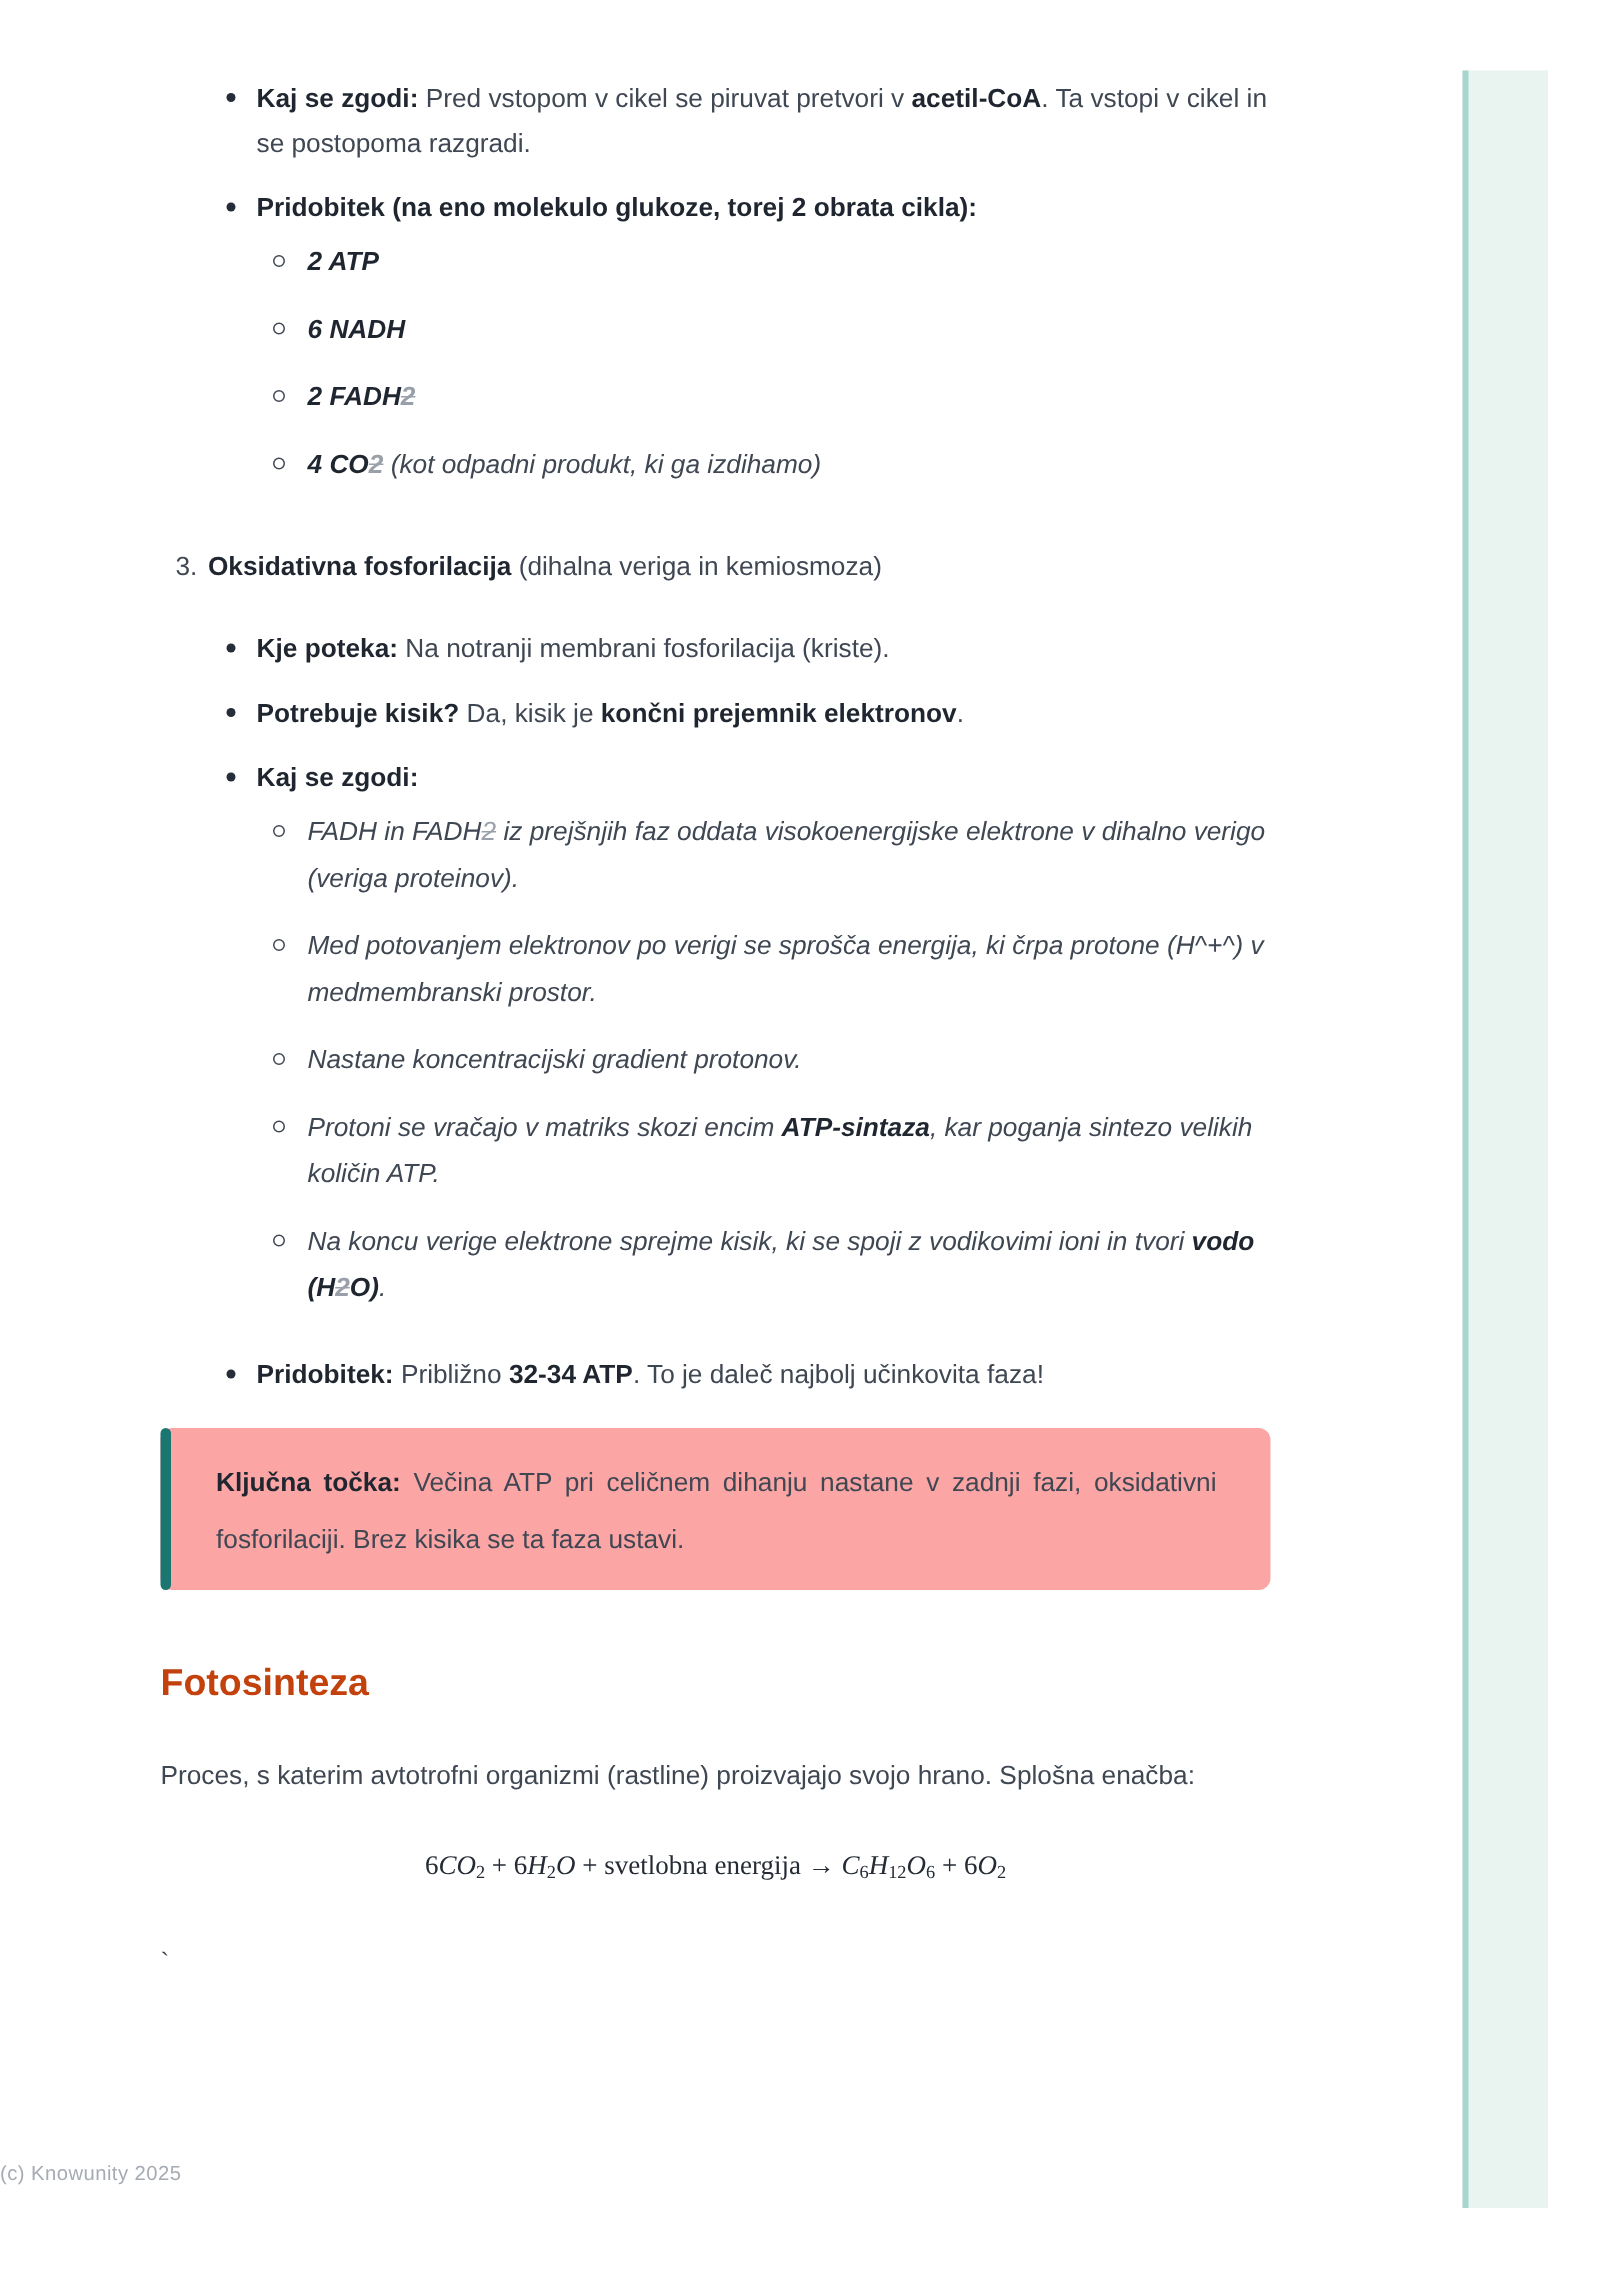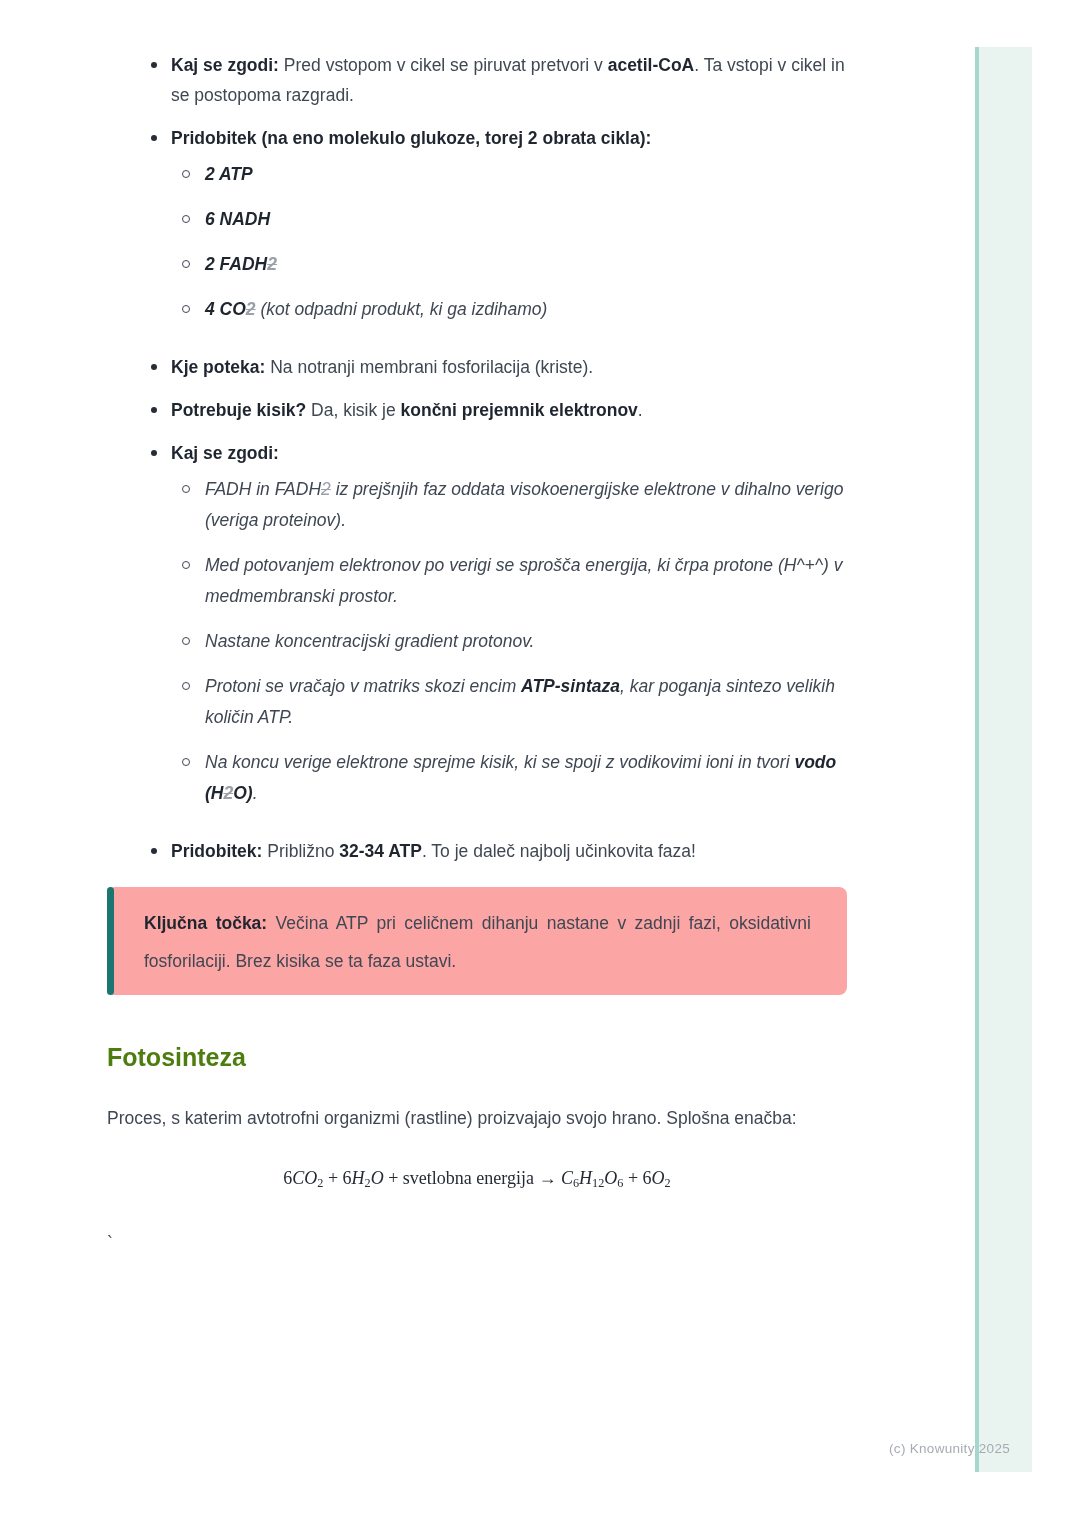"3. Oksidativna fosforilacija (dihalna" div.numbered { html: none -> <div> <span>3.</span><span><span>Oksidativna fosforilacija</span><span> (dihalna veriga in kemiosmoza)</span></span> </div> }
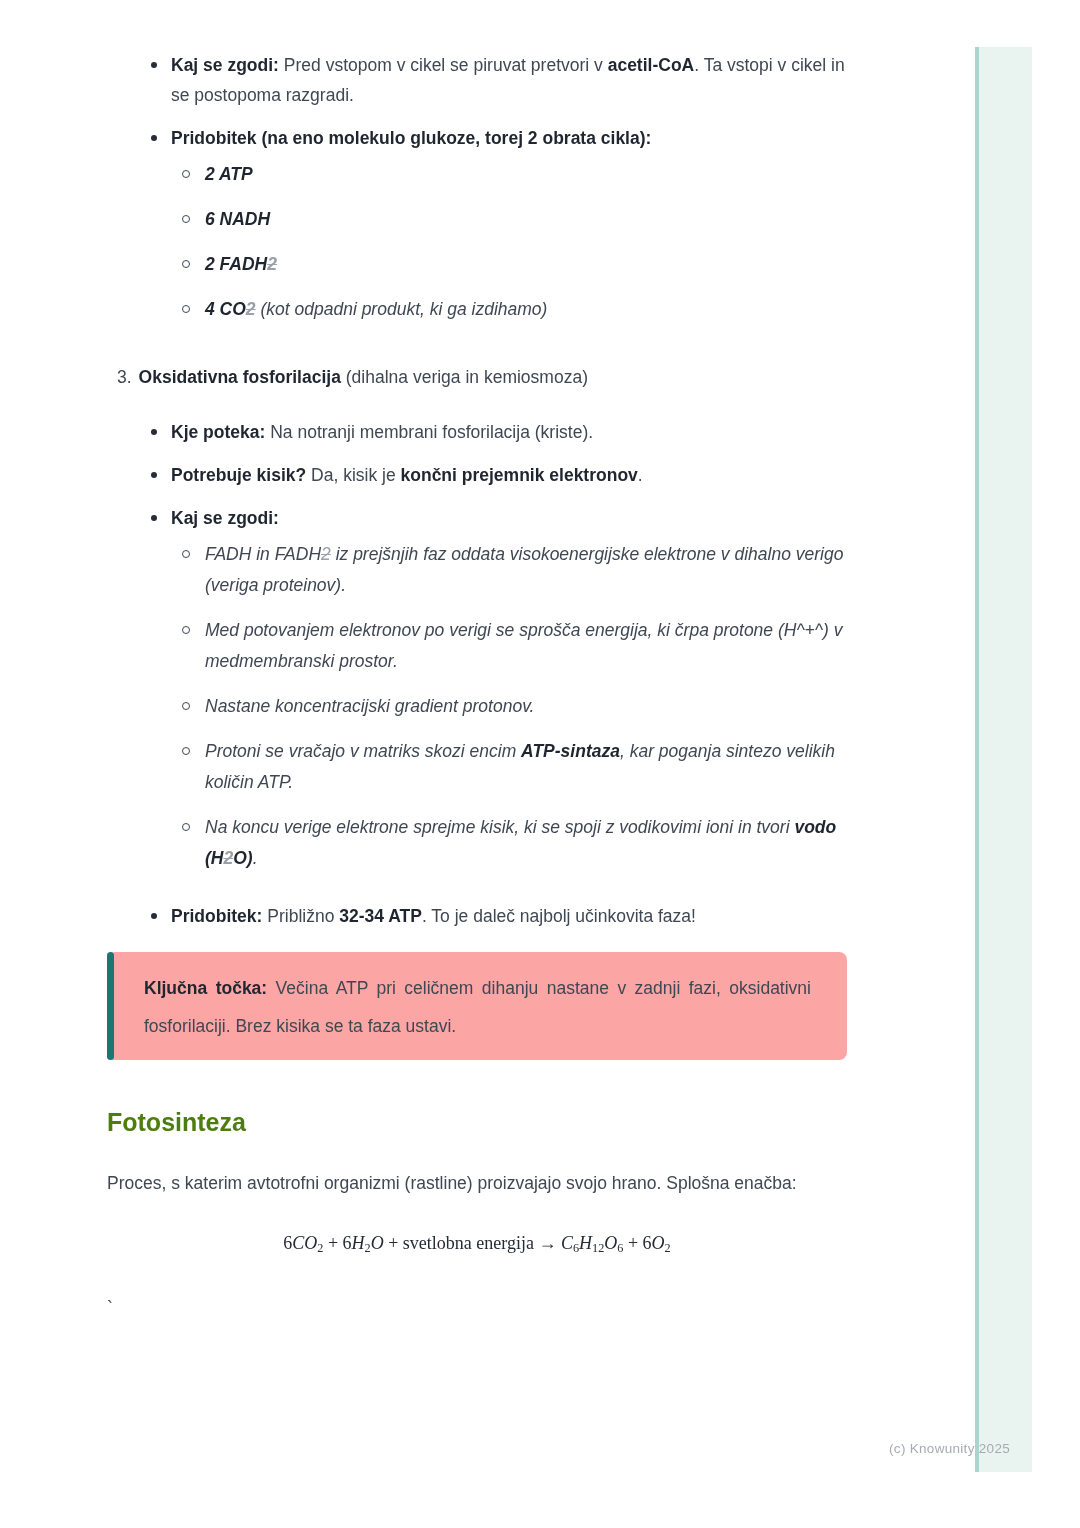"Fotosinteza" .heading-teal { color: #4d7c0f -> #c2410c }
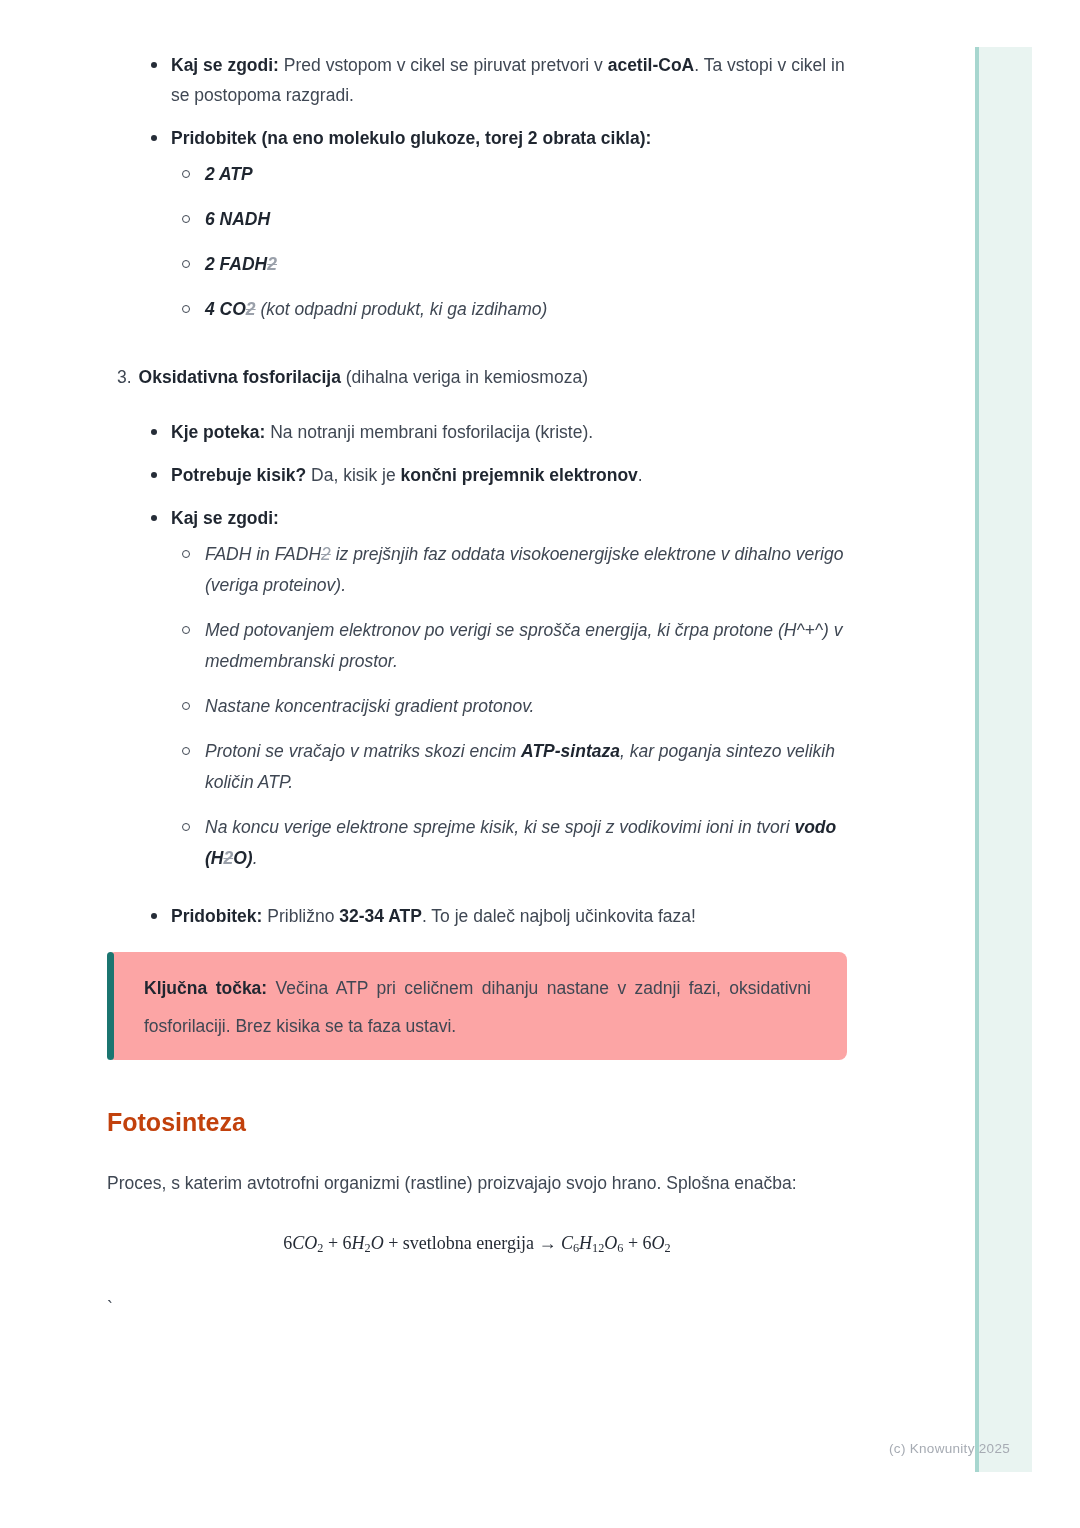"(c) Knowunity 2025" .footer { text-align: right -> none }
